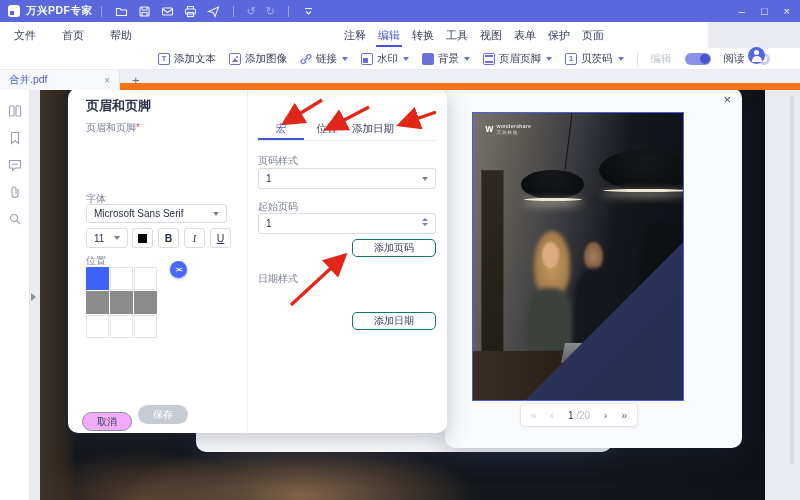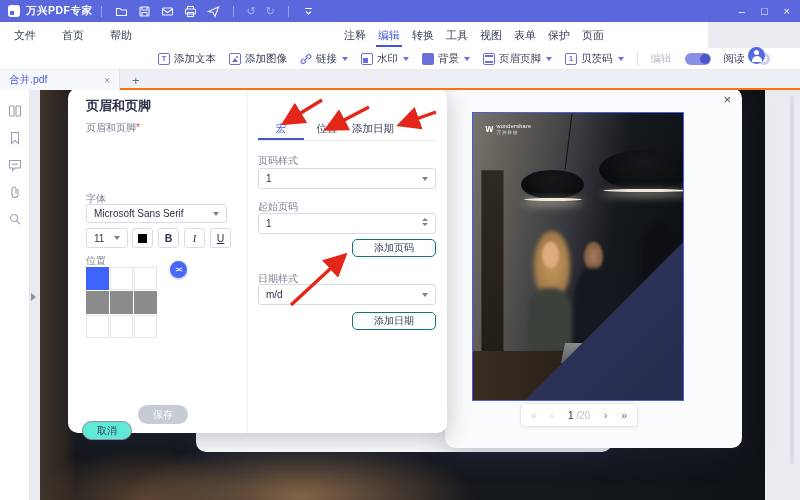"合并.pdf" .tabbar { border-bottom: 2px solid #f97316 -> 7px solid #f97316 }
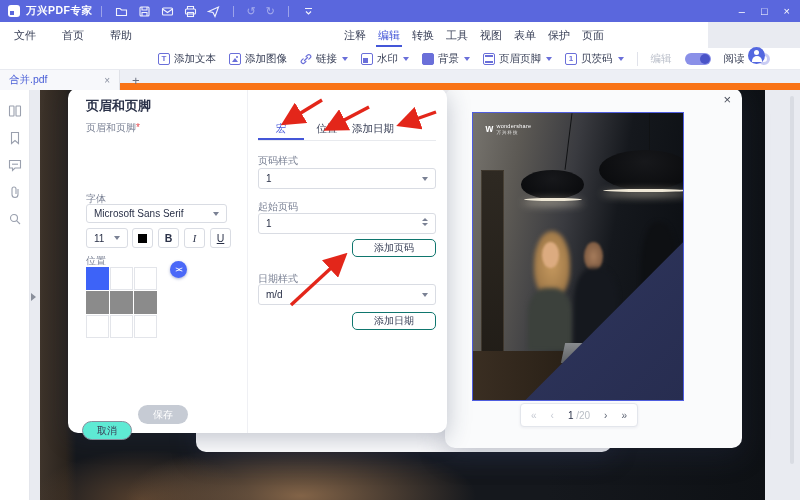"m/d" div.sel { html: <div> <span>m/d</span> </div> -> none }
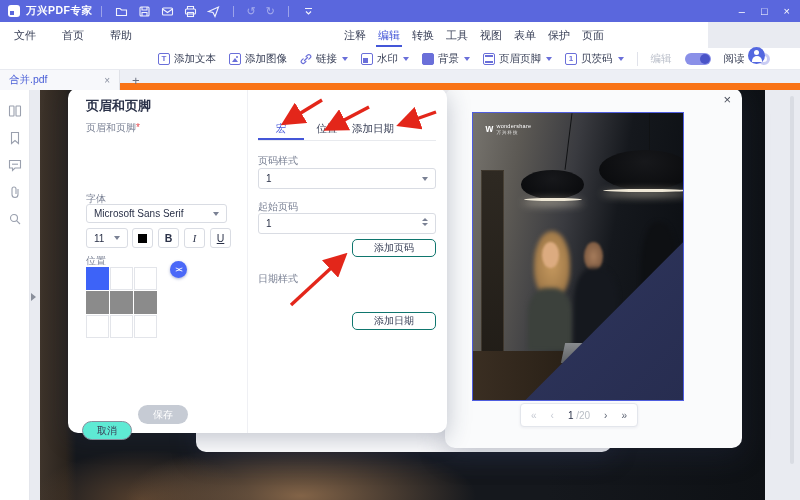"取消" .btn-cancel { background: #5eead4 -> #f0abfc; top: 333px -> 324px }
